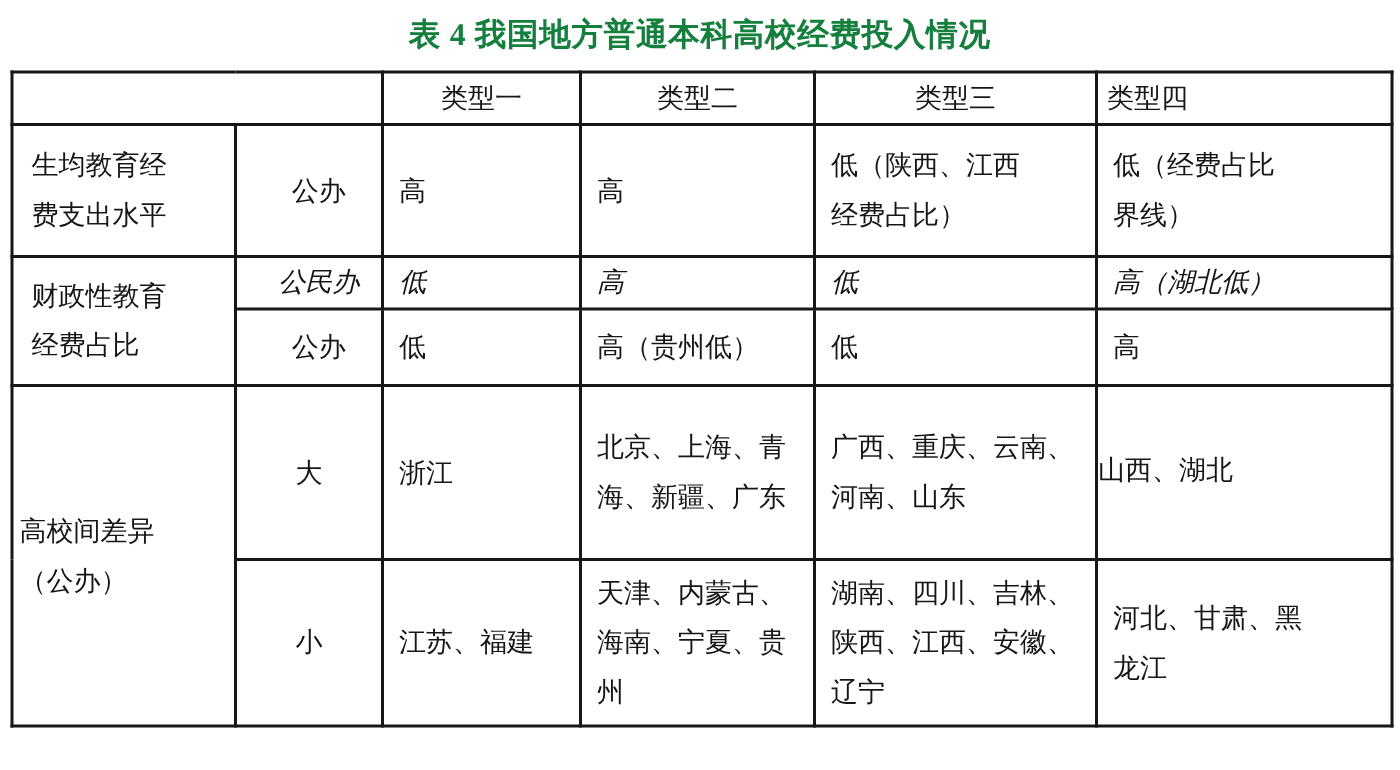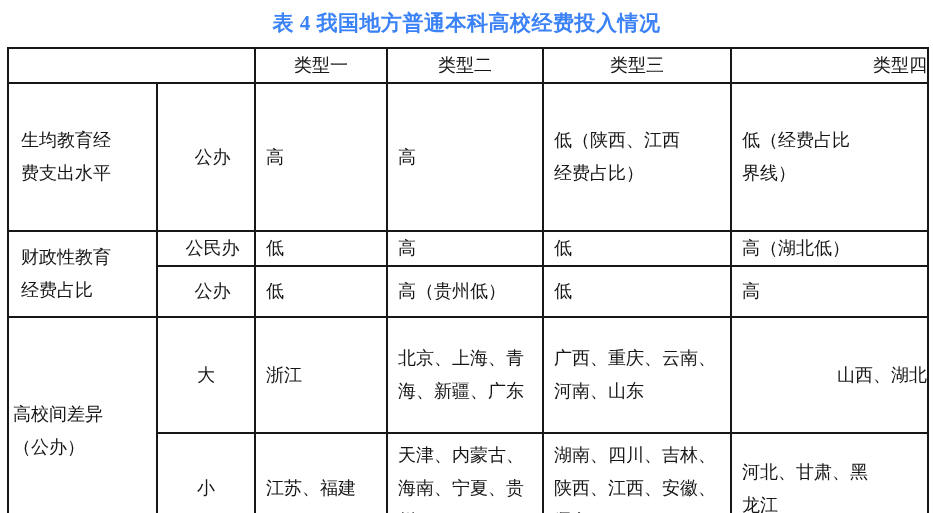"表 4 我国地方普通本科高校经费投入情况" .title { color: #3b82f6 -> #15803d }
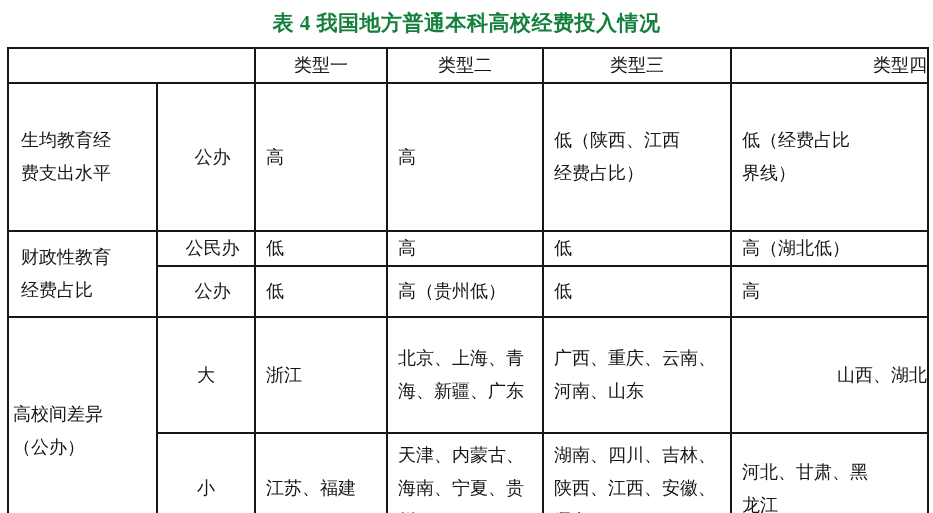"类型四" th.col-h.left { text-align: right -> left }
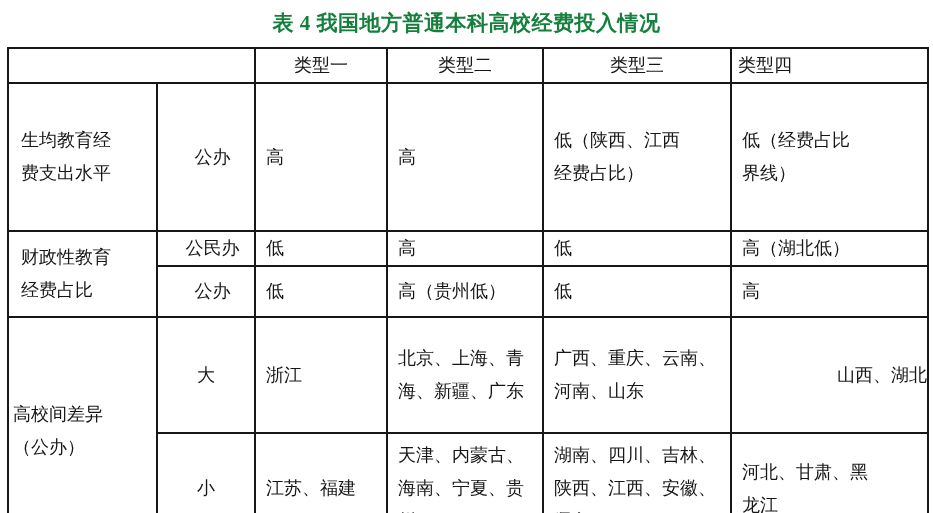"生均教育经" tr.r1 { height: 148px -> 88px }
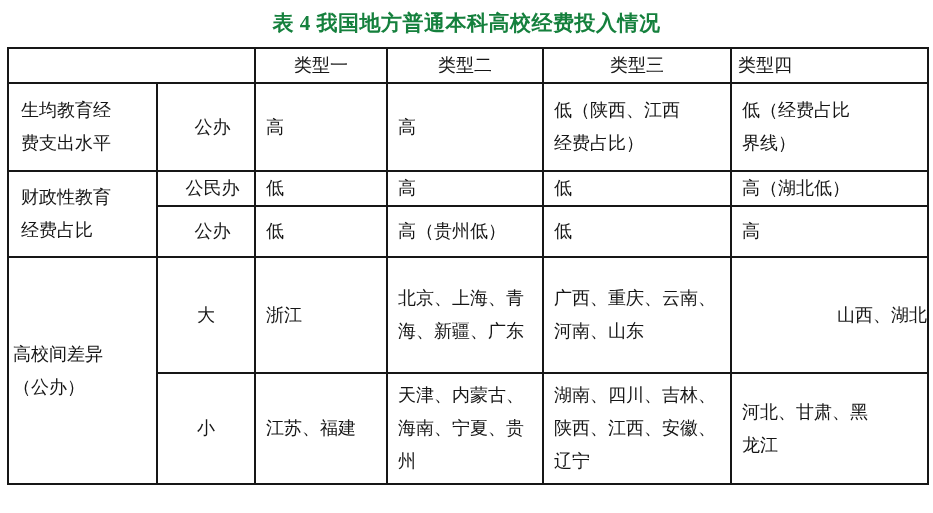"公民办" .italic { font-style: none -> italic }
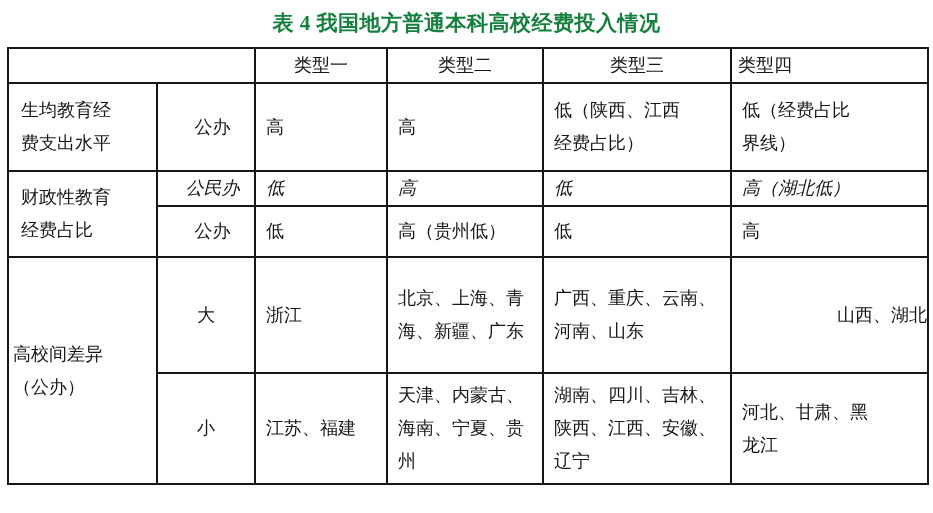"山西、湖北" td.val.center { font-family: none -> Liberation Mono, monospace; text-align: right -> left }
